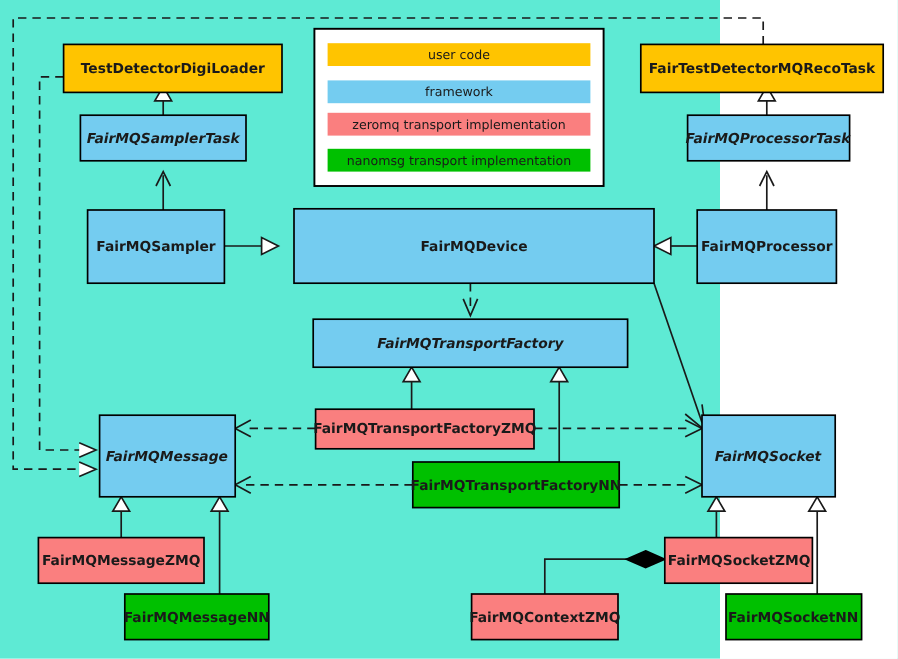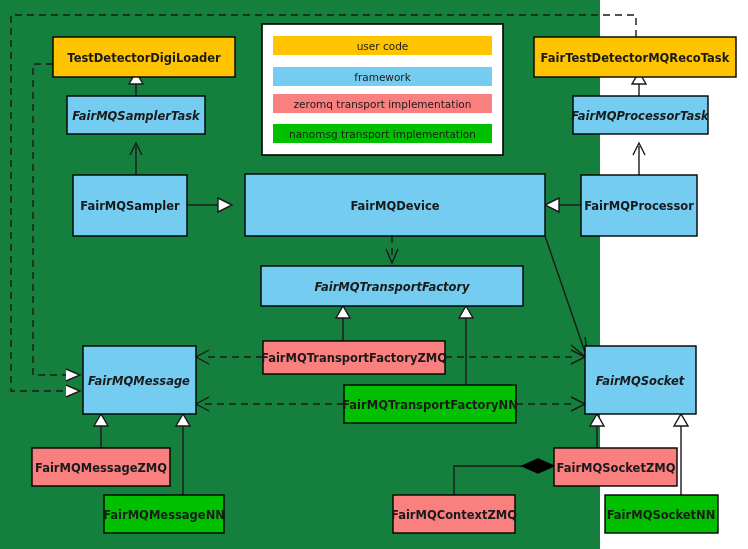"user code" #diagram { background: #15803d -> #5eead4 }
